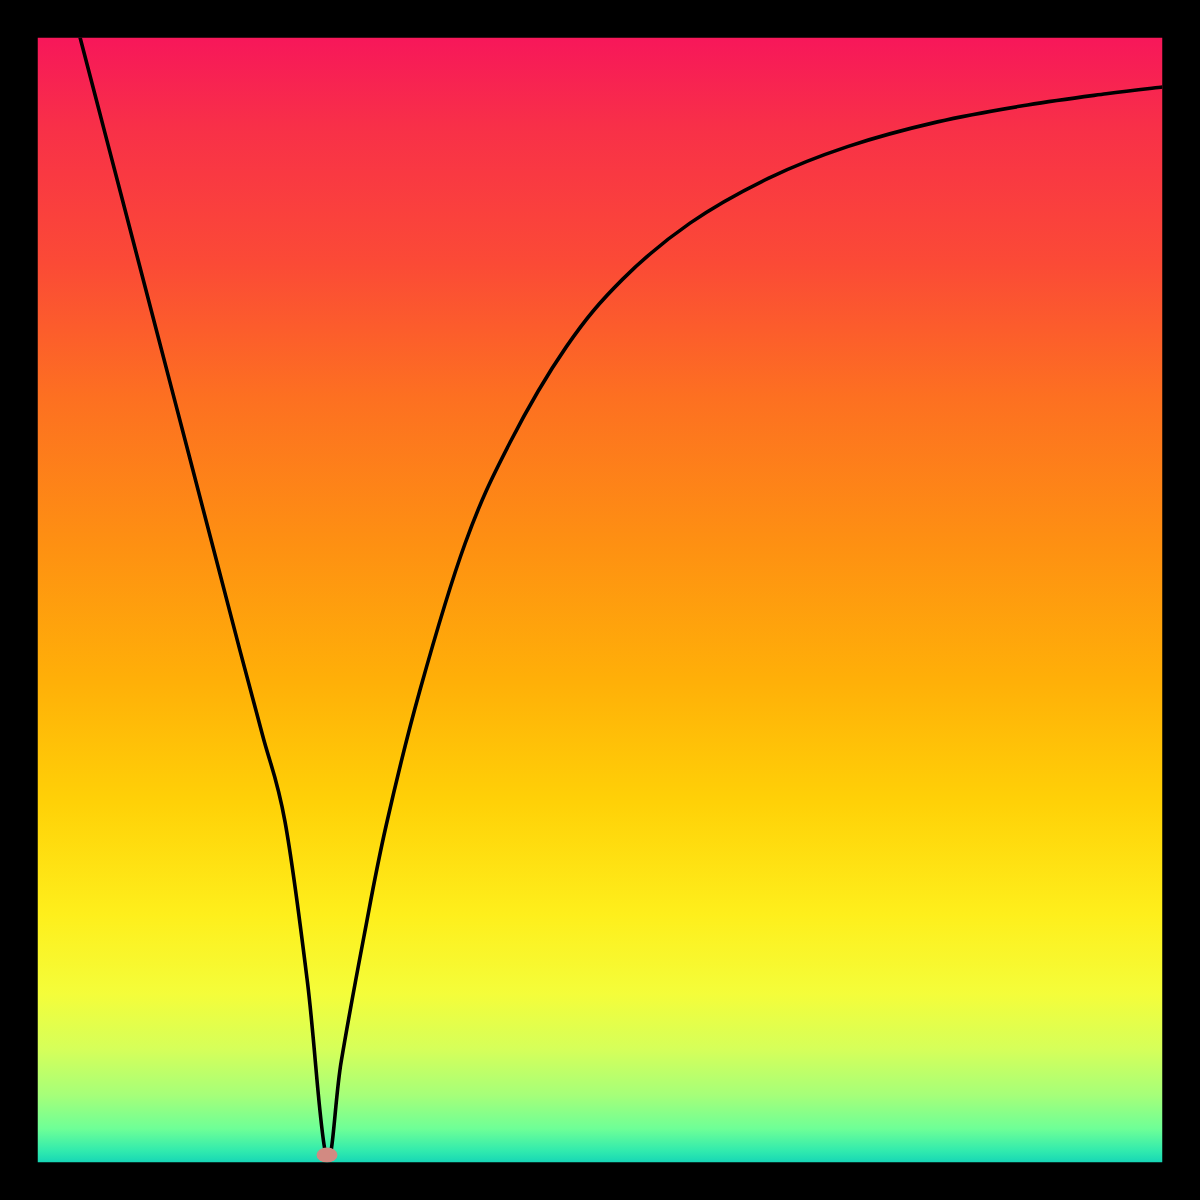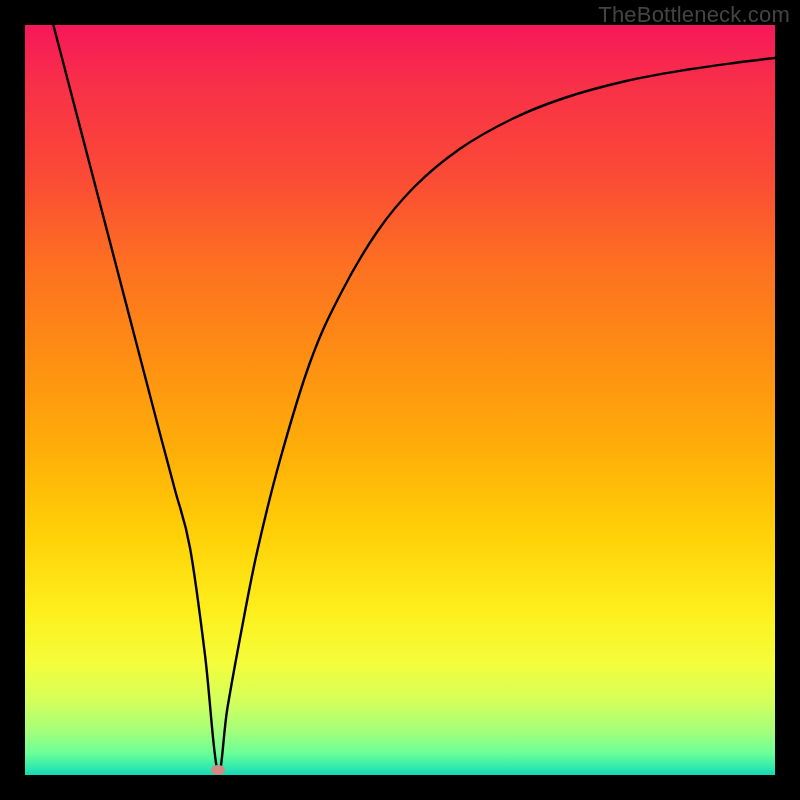"TheBottleneck.com" div.watermark { html: <div>TheBottleneck.com</div> -> none }
